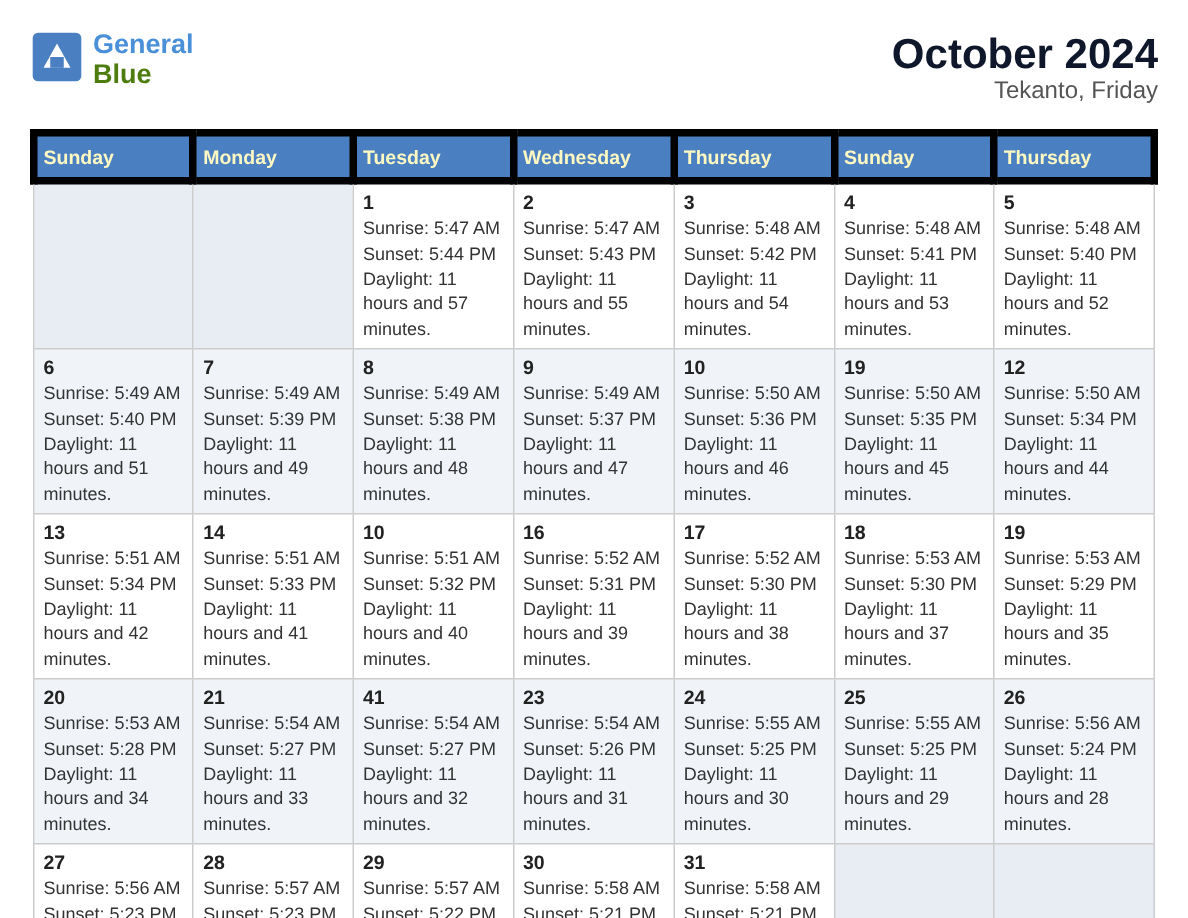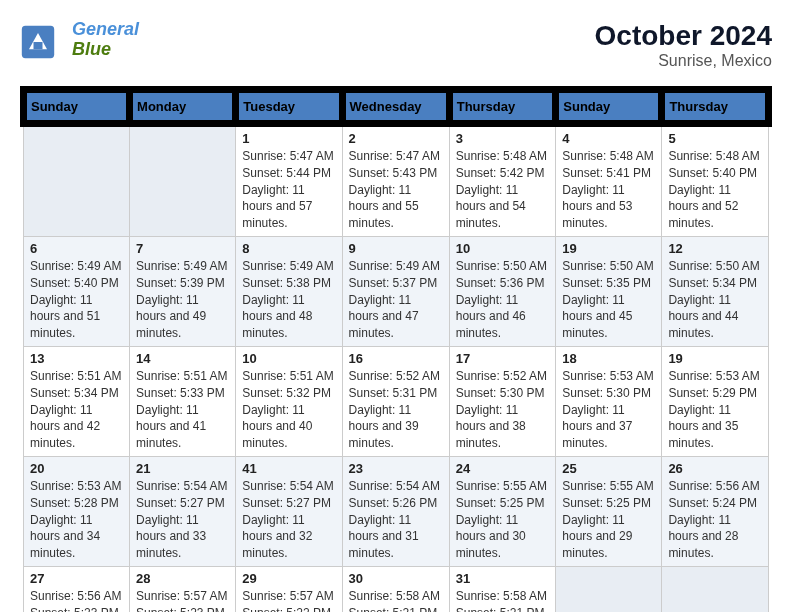"General" .logo { align-items: flex-end -> flex-start; font-style: italic -> none; gap: 16px -> 6px }
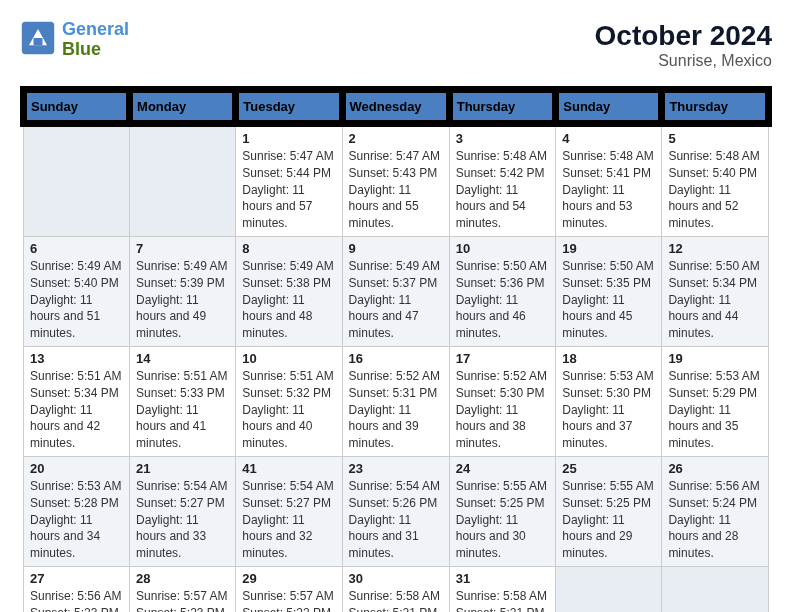"Sunrise, Mexico" div.location { text: Sunrise, Mexico -> Tekanto, Friday }
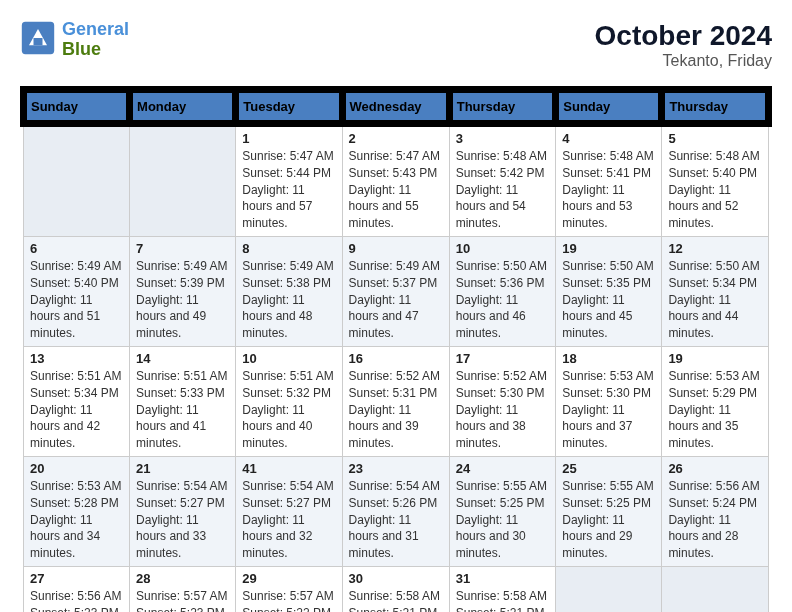"Sunday" thead tr th { border: 7px solid #000000 -> 5px solid #000000; color: #000000 -> #fef9c3 }
